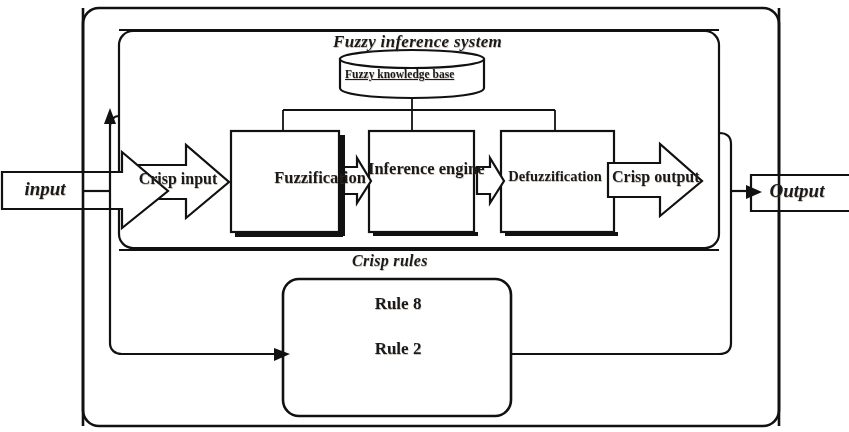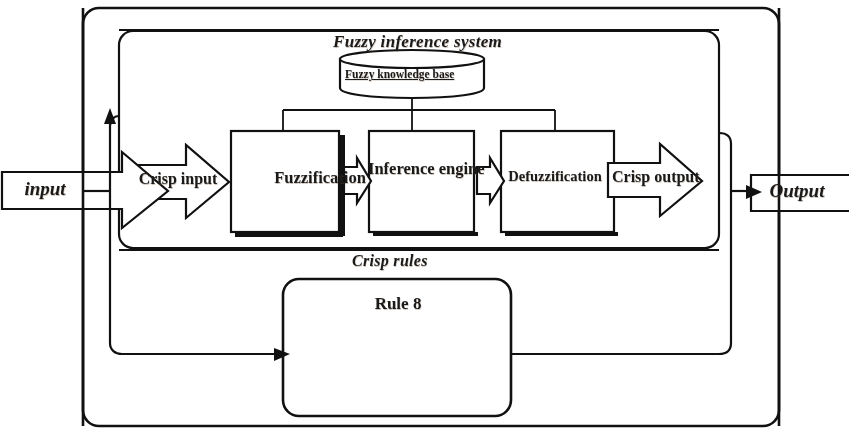"Rule 2" div.lbl { html: none -> <div>Rule 2</div> }
